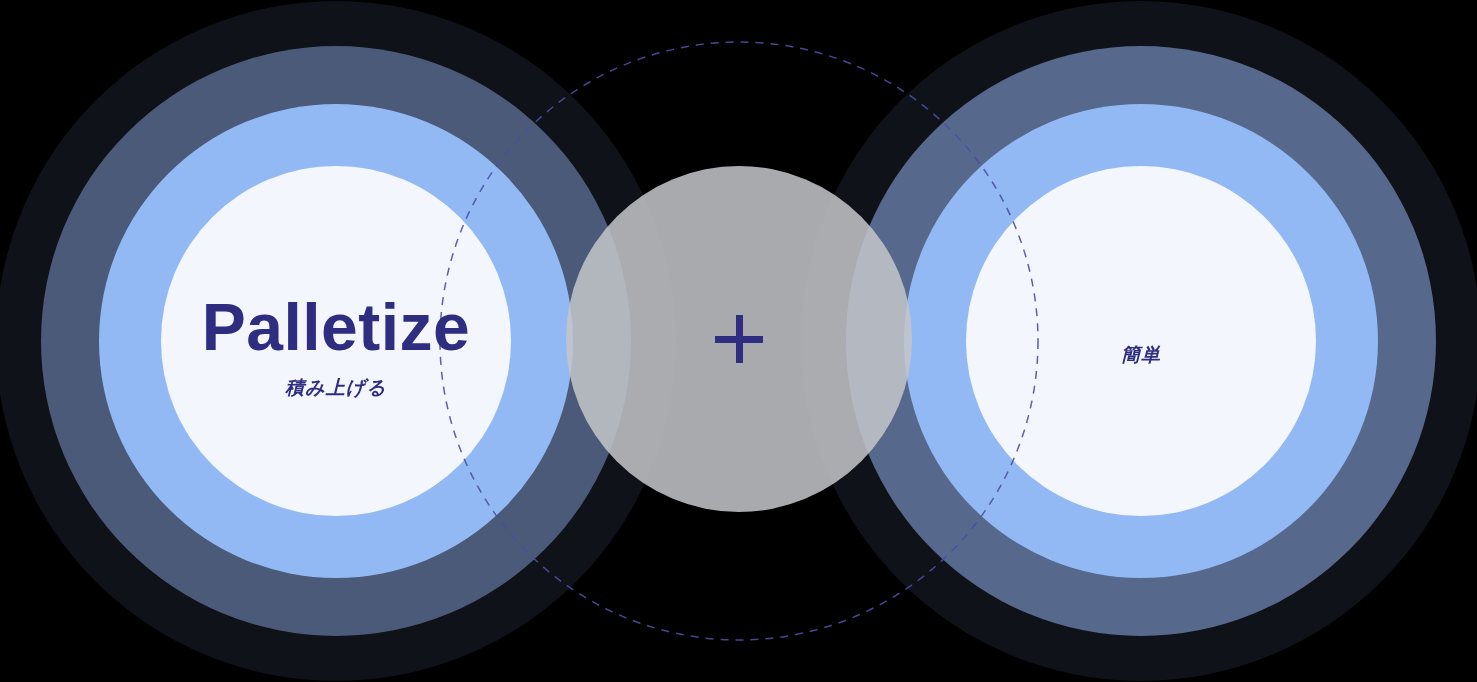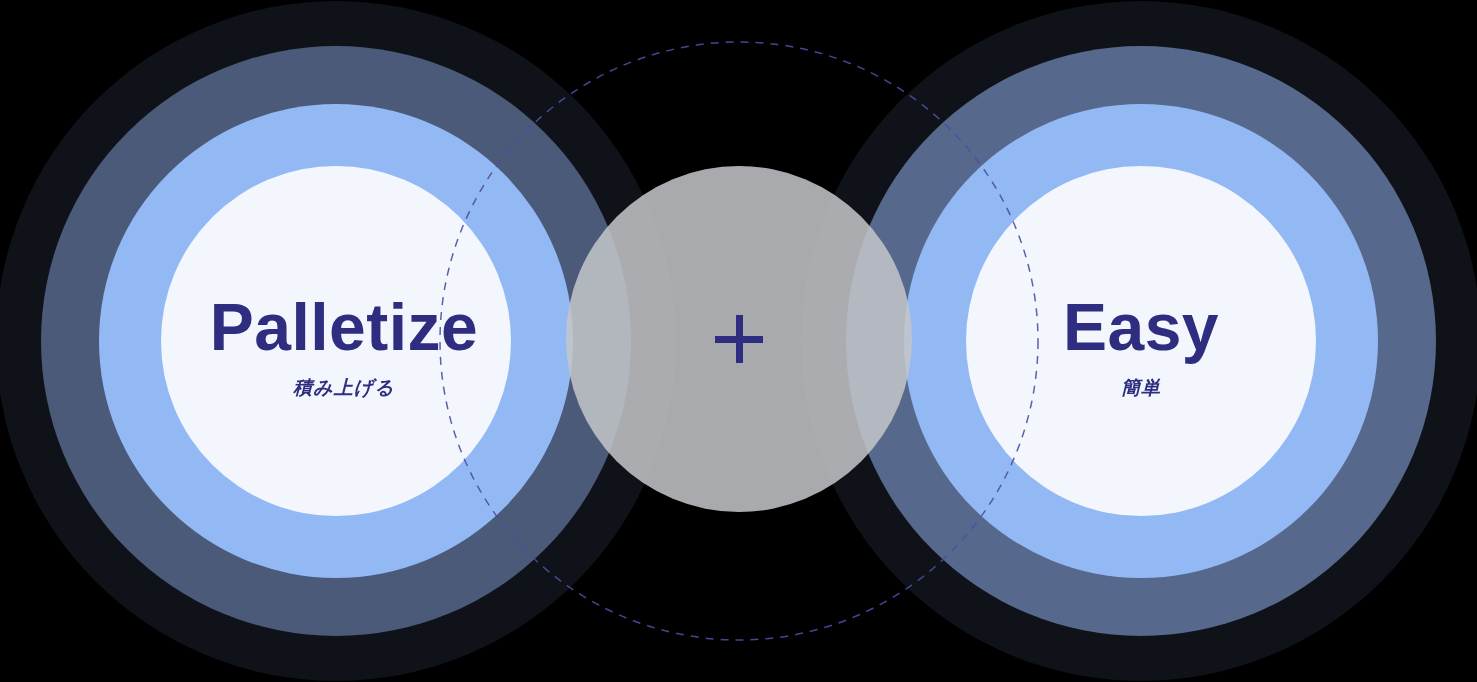"Palletize" div.label-block { left: 169px -> 161px }
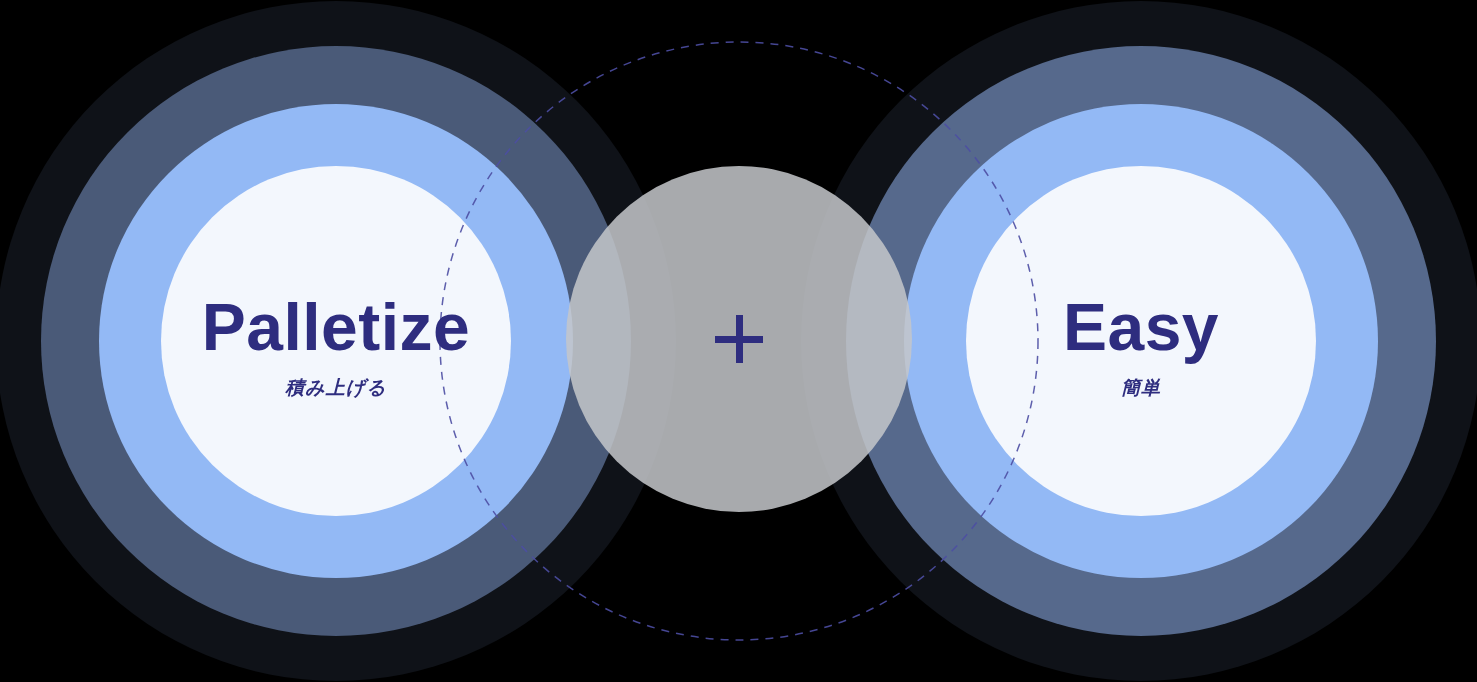"Easy" div.main-label { html: <div>Easy</div> -> none }
